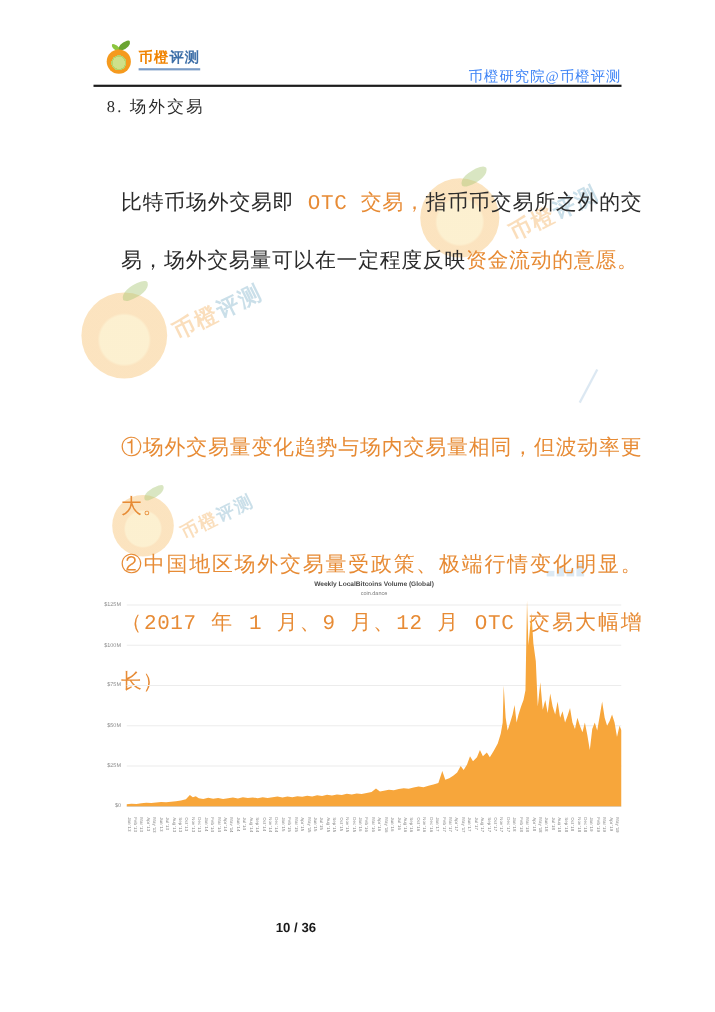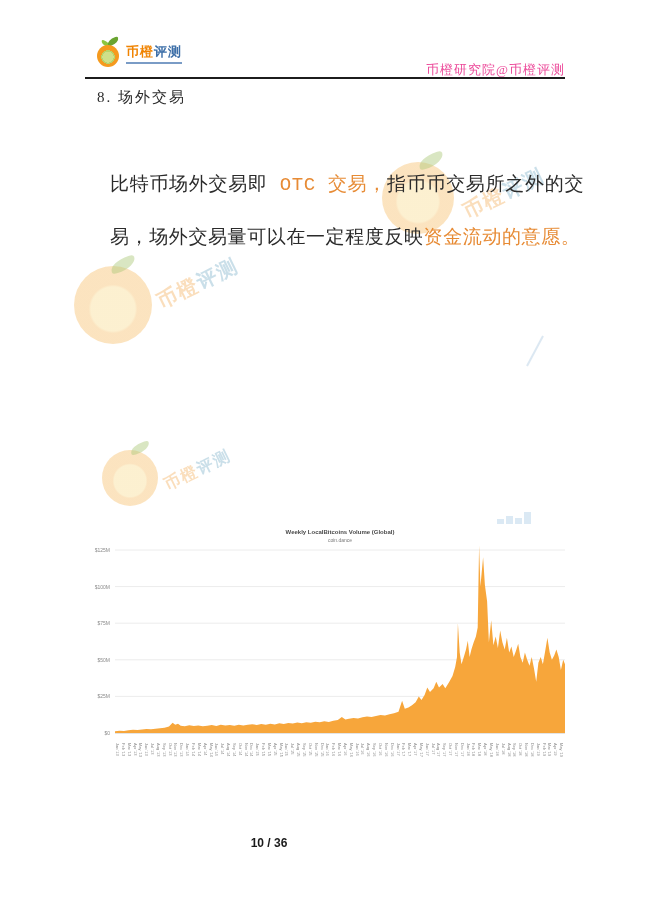"币橙研究院@币橙评测" .header-right { color: #ec4899 -> #3b82f6 }
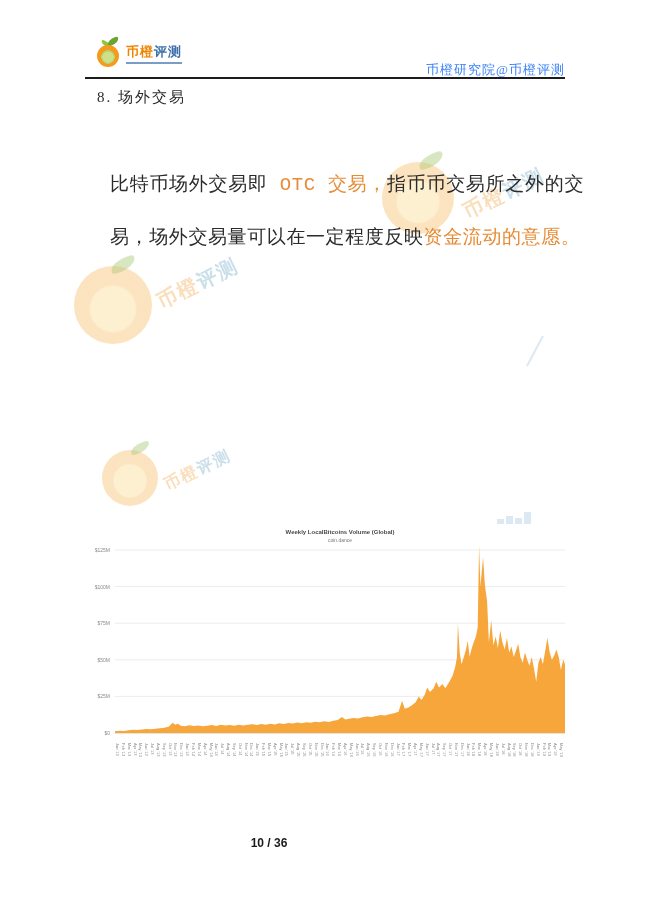"①场外交易量变化趋势与场内交易量相同，但波动率更大。" div.para { html: none -> <div> <span>①场外交易量变化趋势与场内交易量相同，但波动率更大。</span><br> <span>②中国地区场外交易量受政策、极端行情变化明显。（2017 年 1 月、9 月、12 月 OTC 交易大幅增长）</span> </div> }
